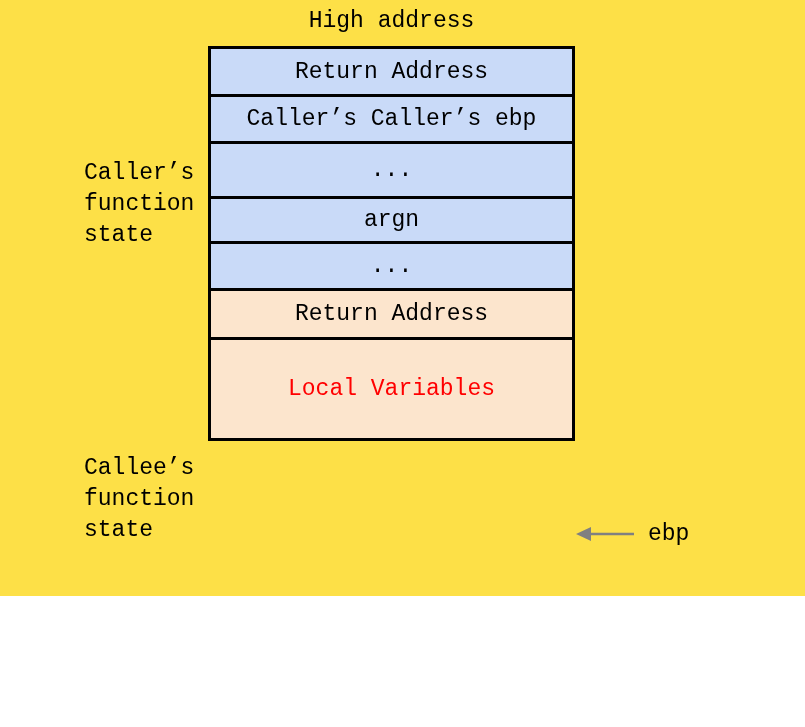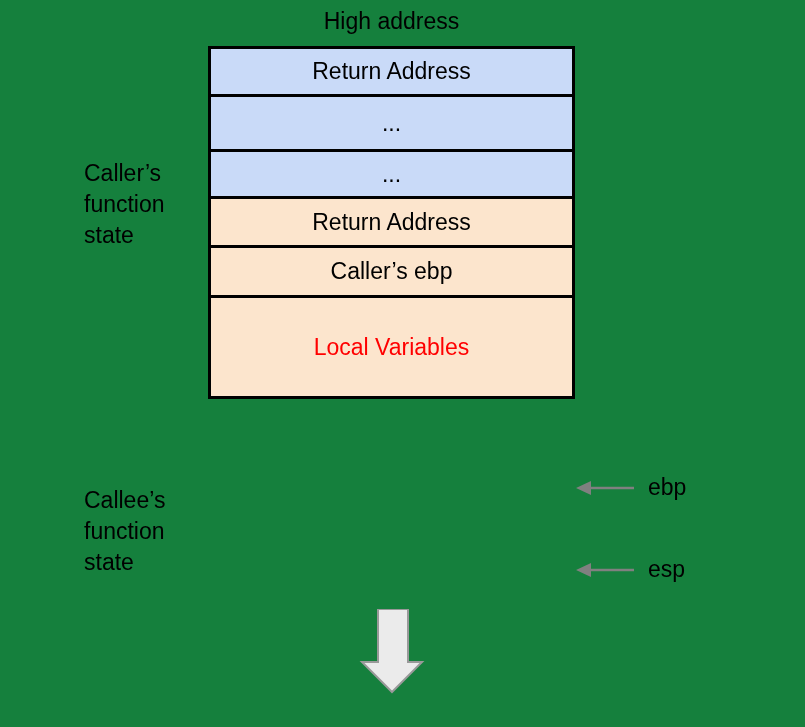"High address" #canvas { background: #15803d -> #fde047; font-family: Liberation Sans, sans-serif -> Liberation Mono, monospace; height: 727px -> 596px }
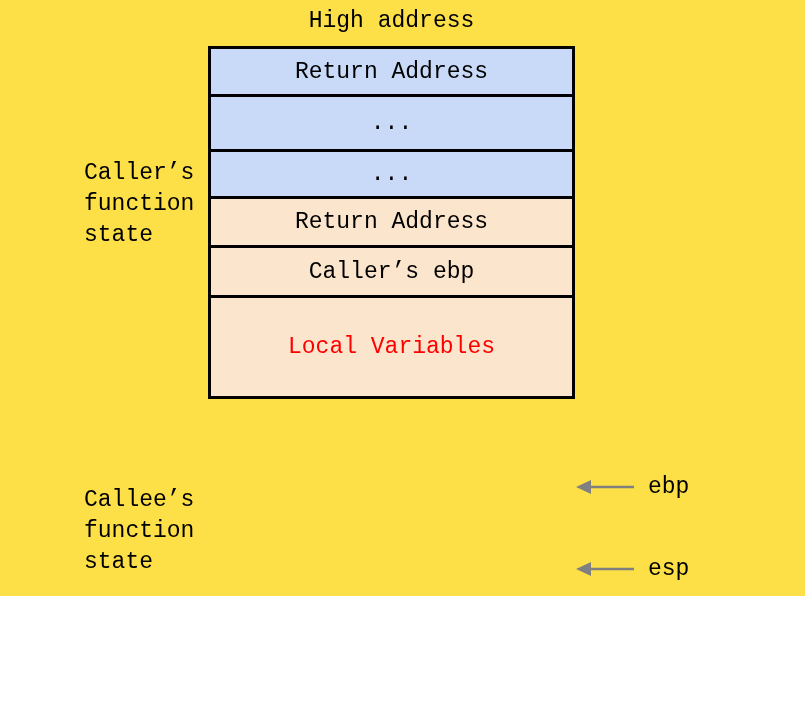"Caller’s Caller’s ebp" div.row { html: none -> <div>Caller’s Caller’s ebp</div> }
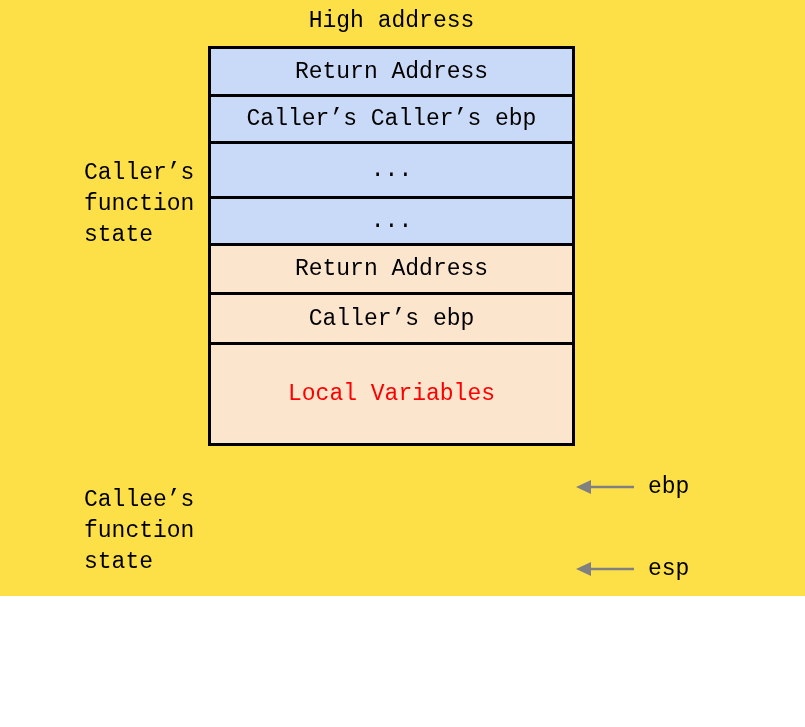"argn" div.row { html: none -> <div>argn</div> }
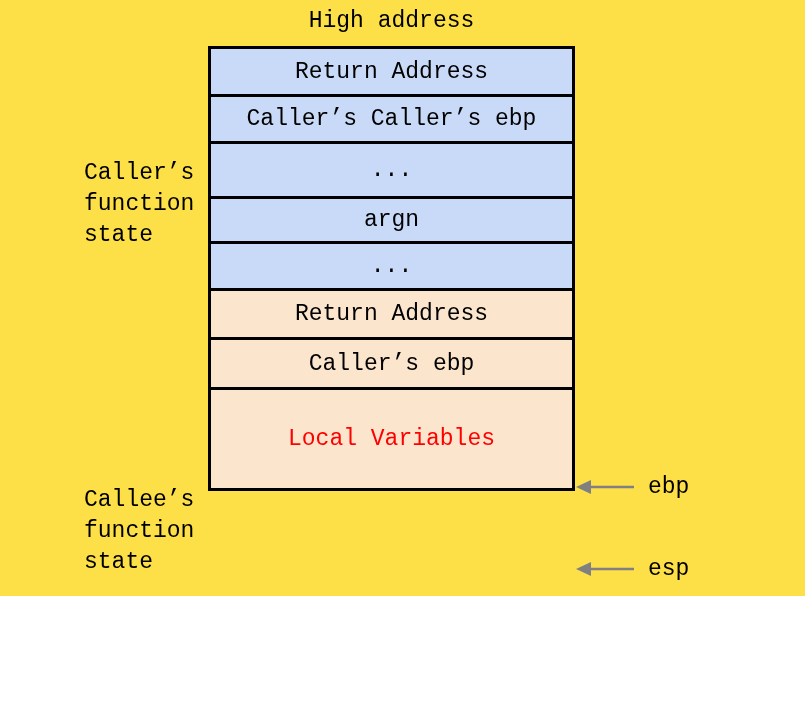"Caller’s ebp" div.row { html: <div>Caller’s ebp</div> -> none }
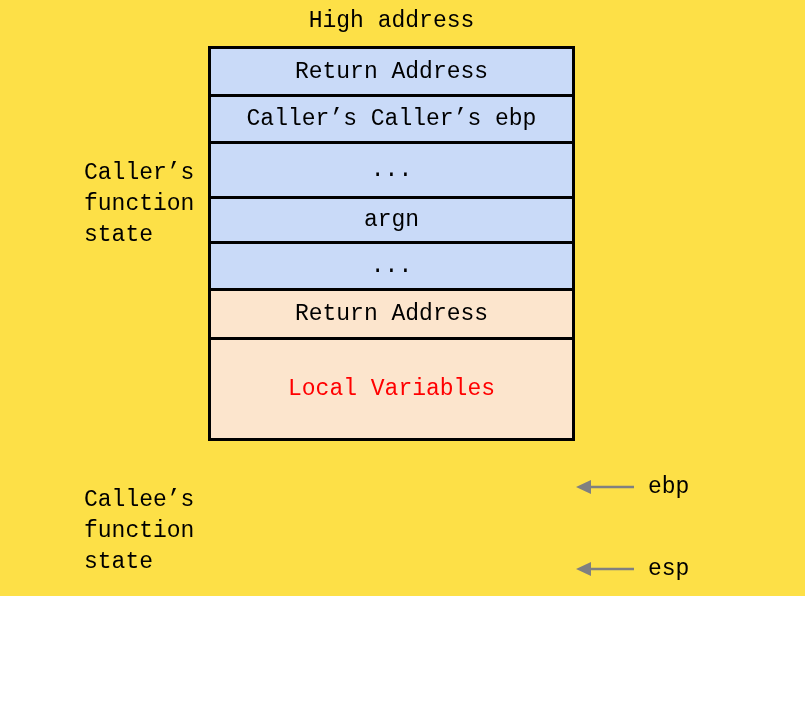"Callee’s" #callee-state { margin-top: 32px -> none }
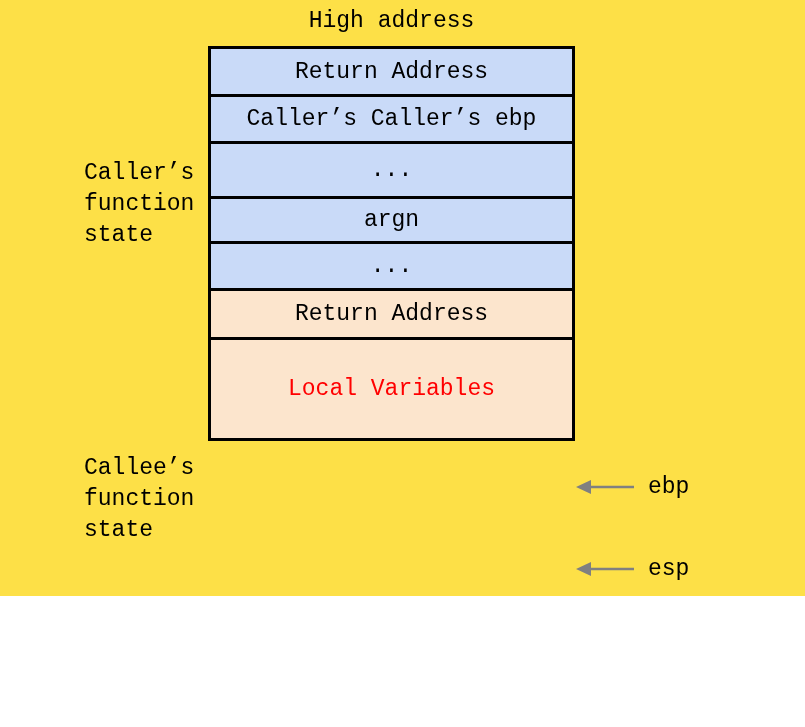"ebp" .pointer { margin-top: none -> 47px }
